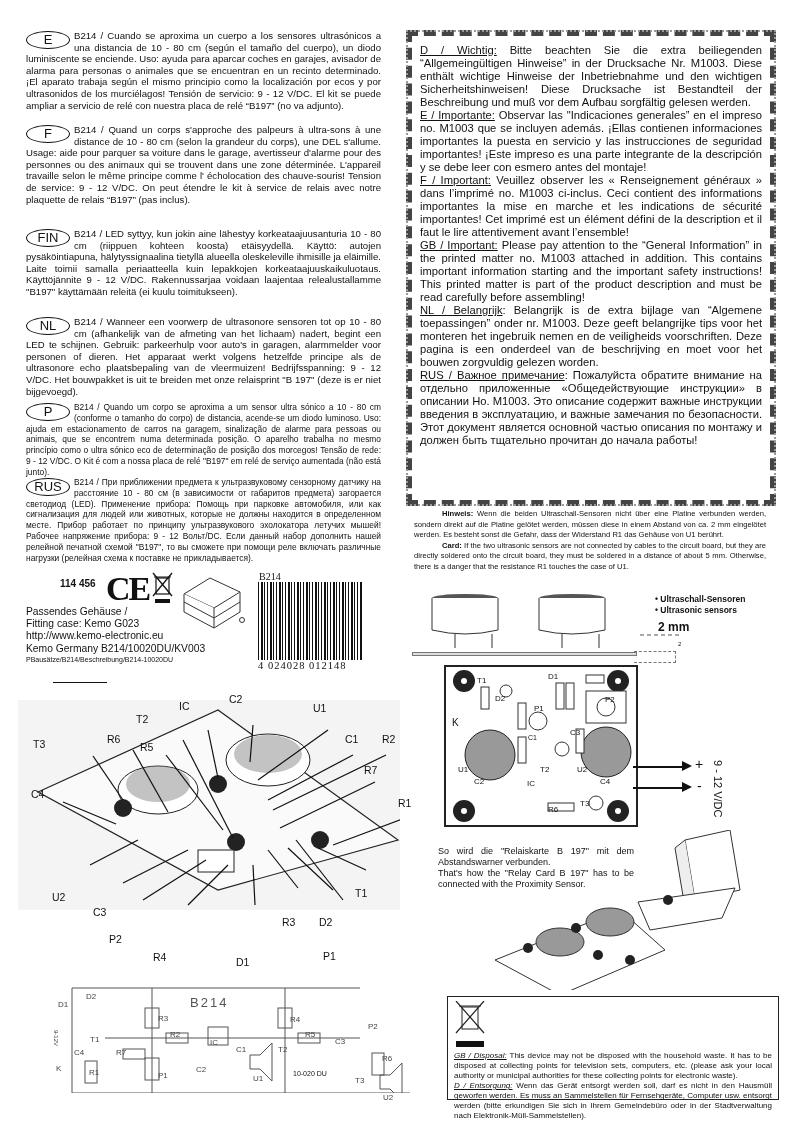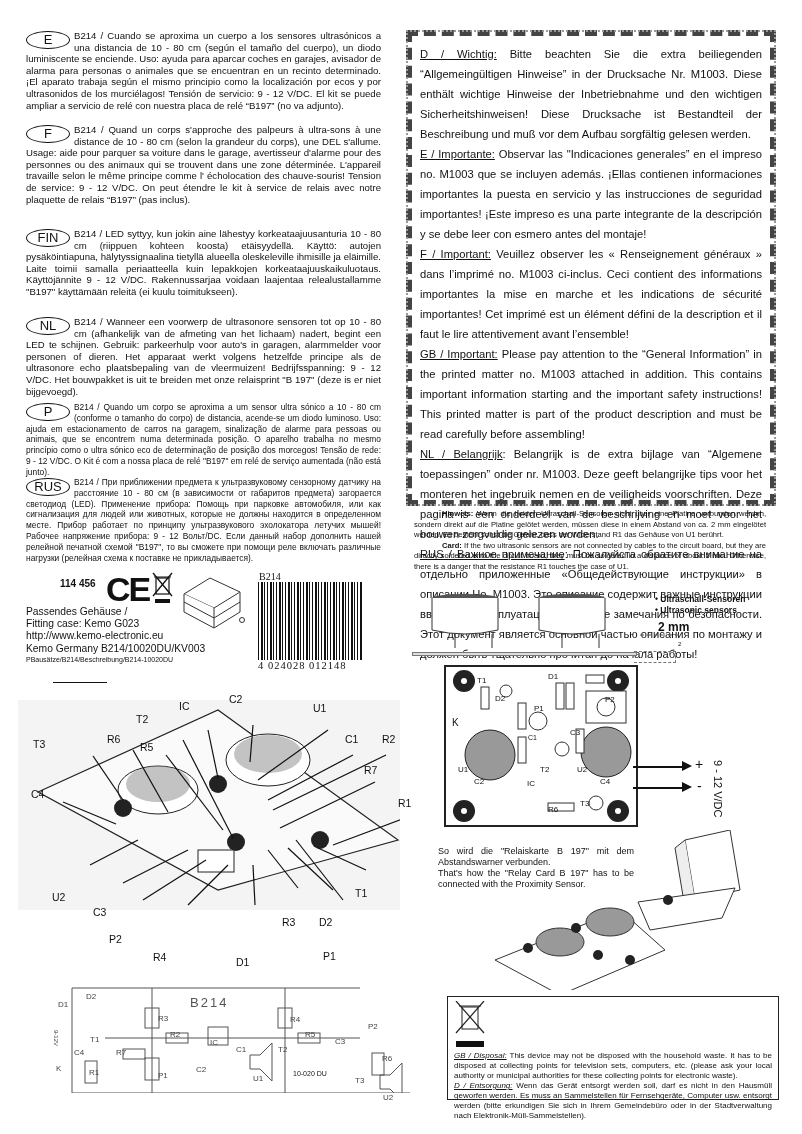"D / Wichtig: Bitte beachten" .notice-inner { line-height: 20px -> 13px }
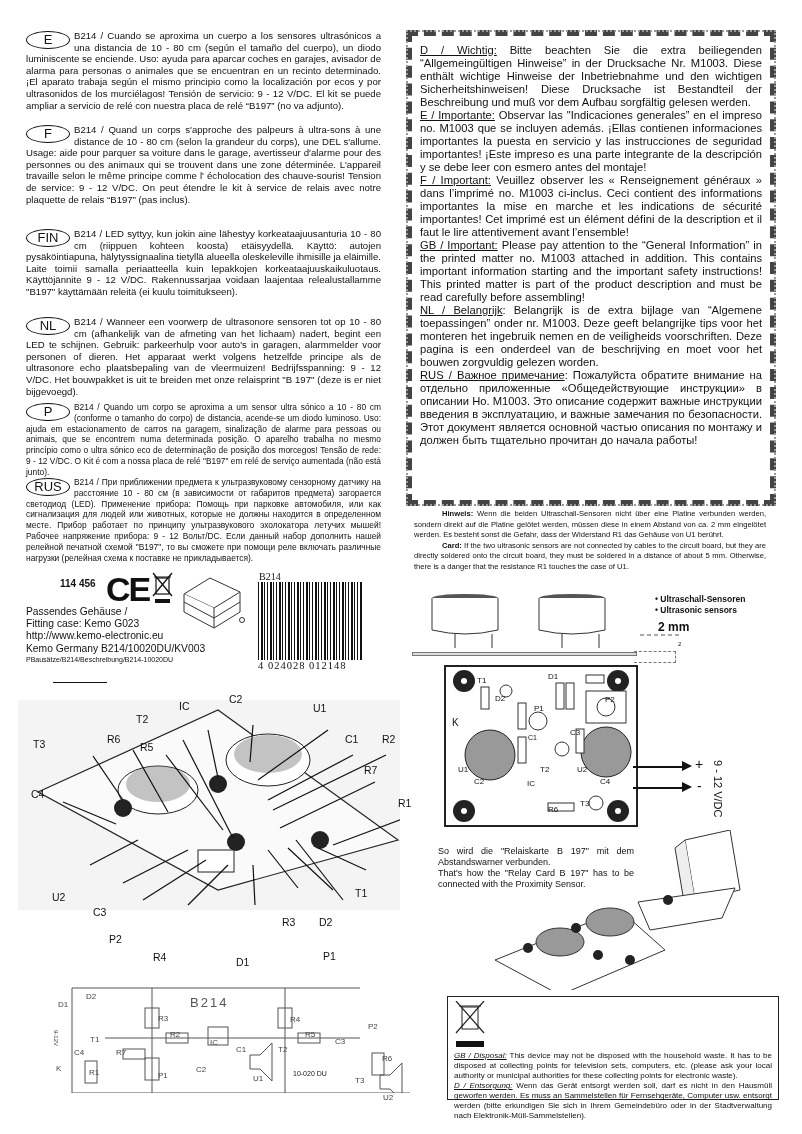"CE" div.abs { font-family: none -> Liberation Serif, serif }
